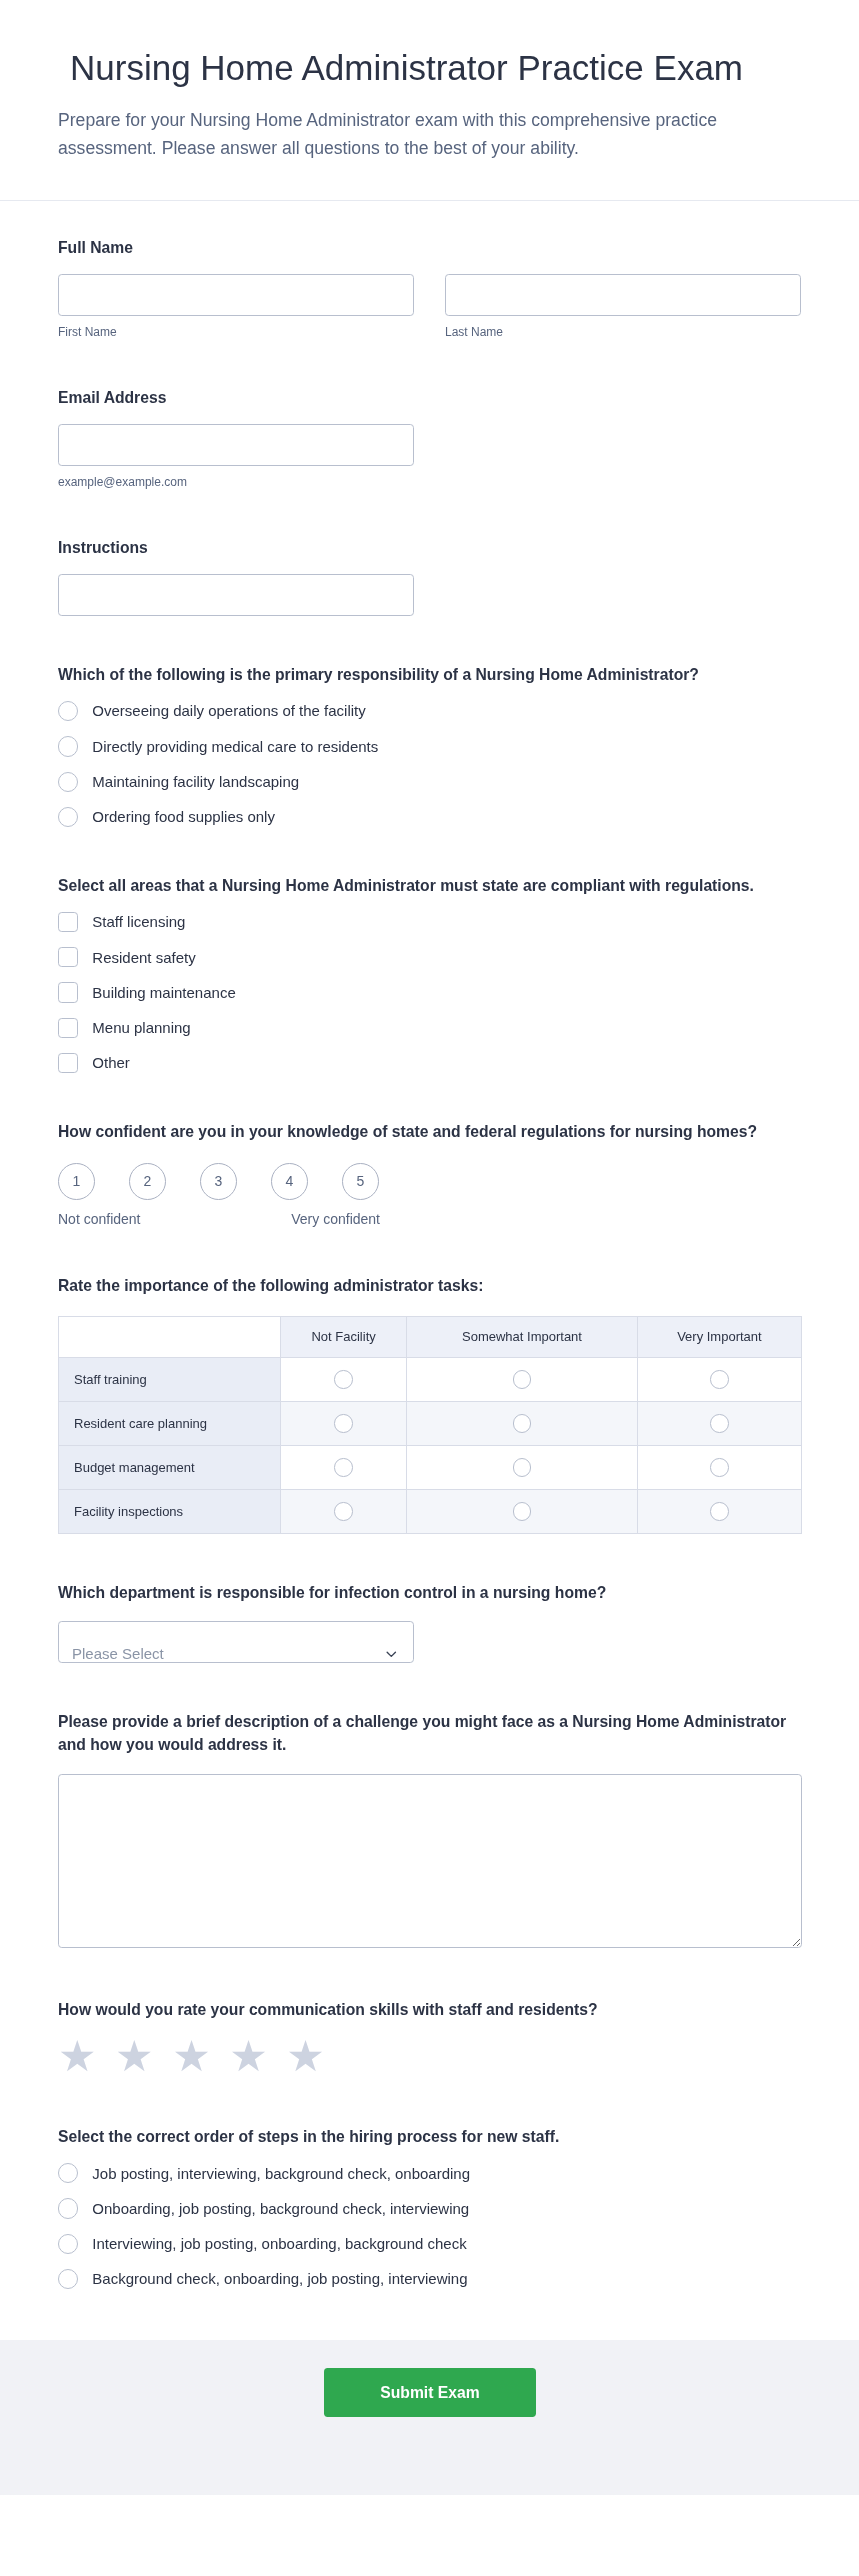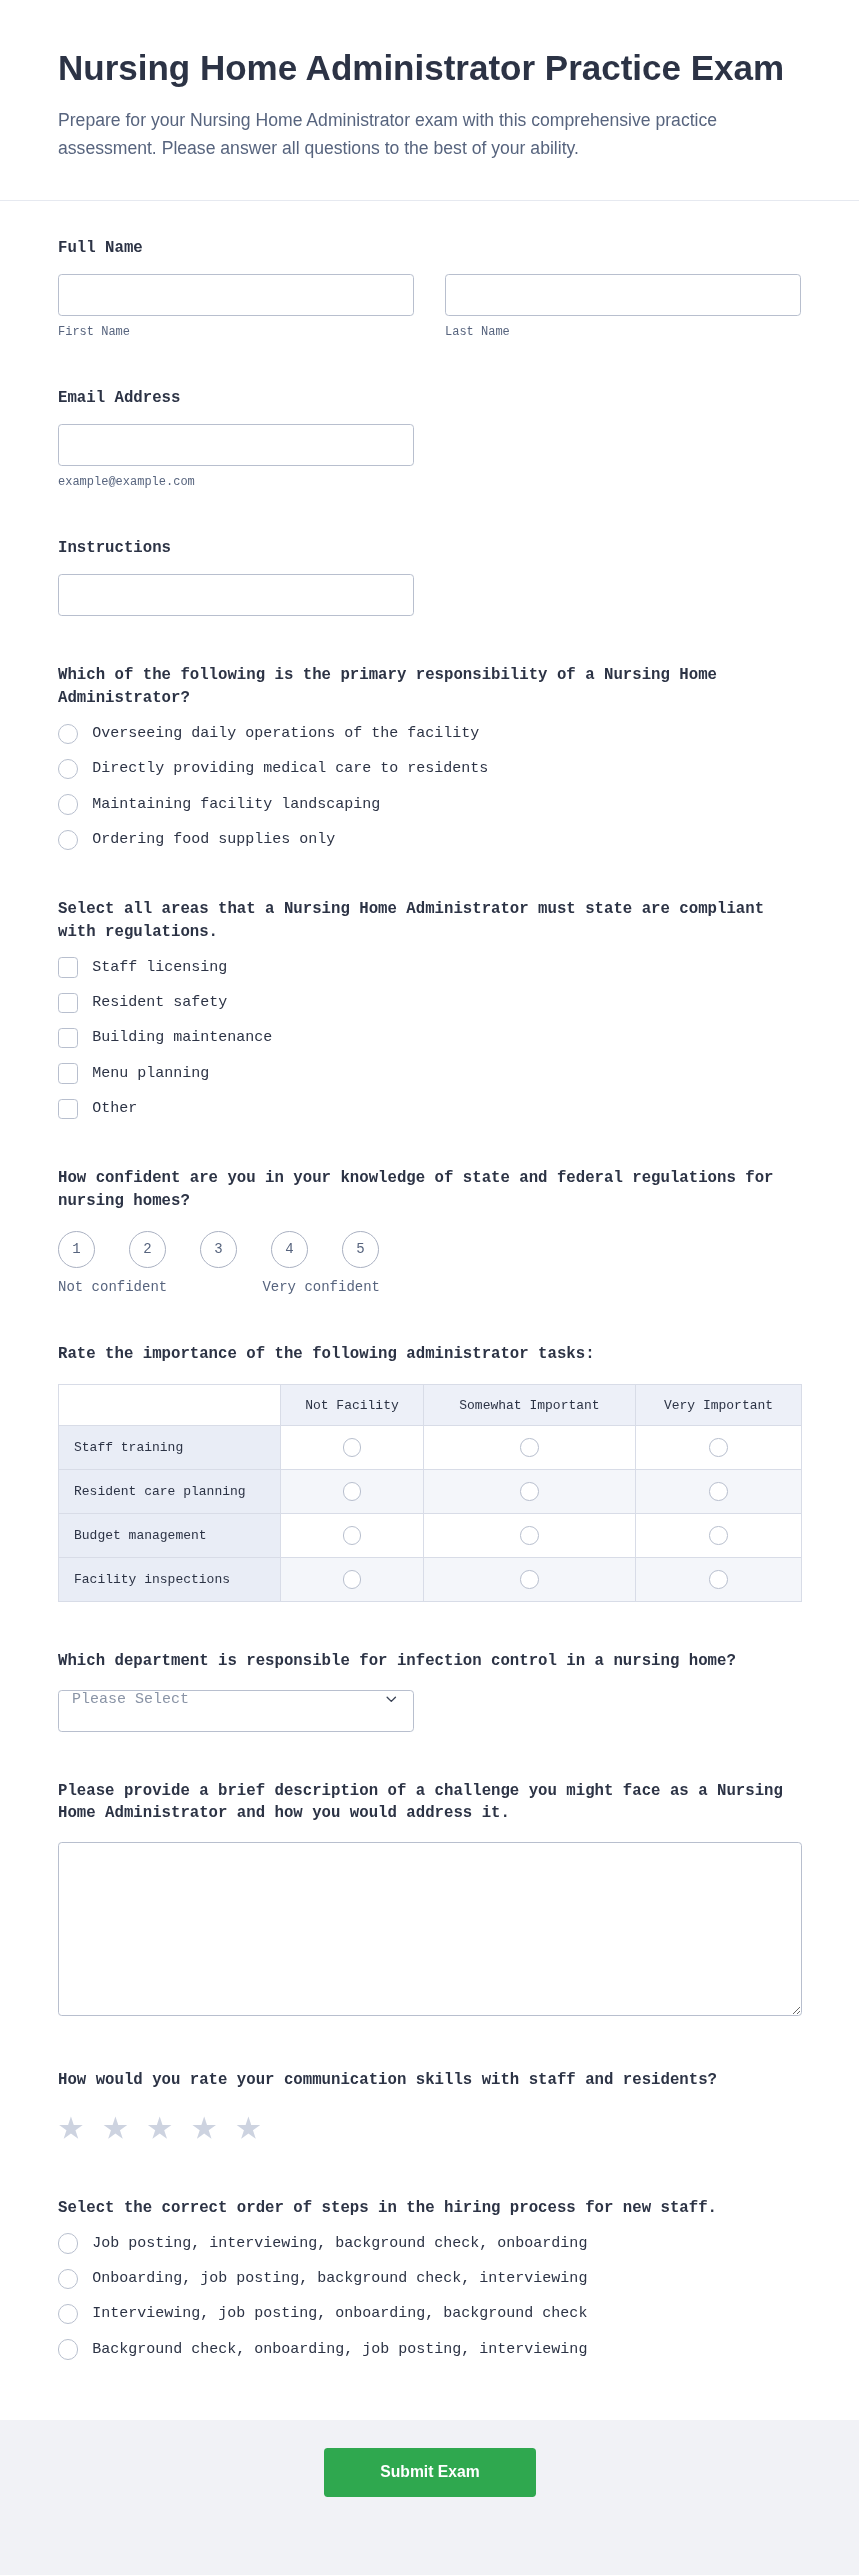"Nursing Home Administrator Practice Exam" .form-title { font-weight: 700 -> 400; margin: 0 0 15px 0 -> 0 0 15px 12px }
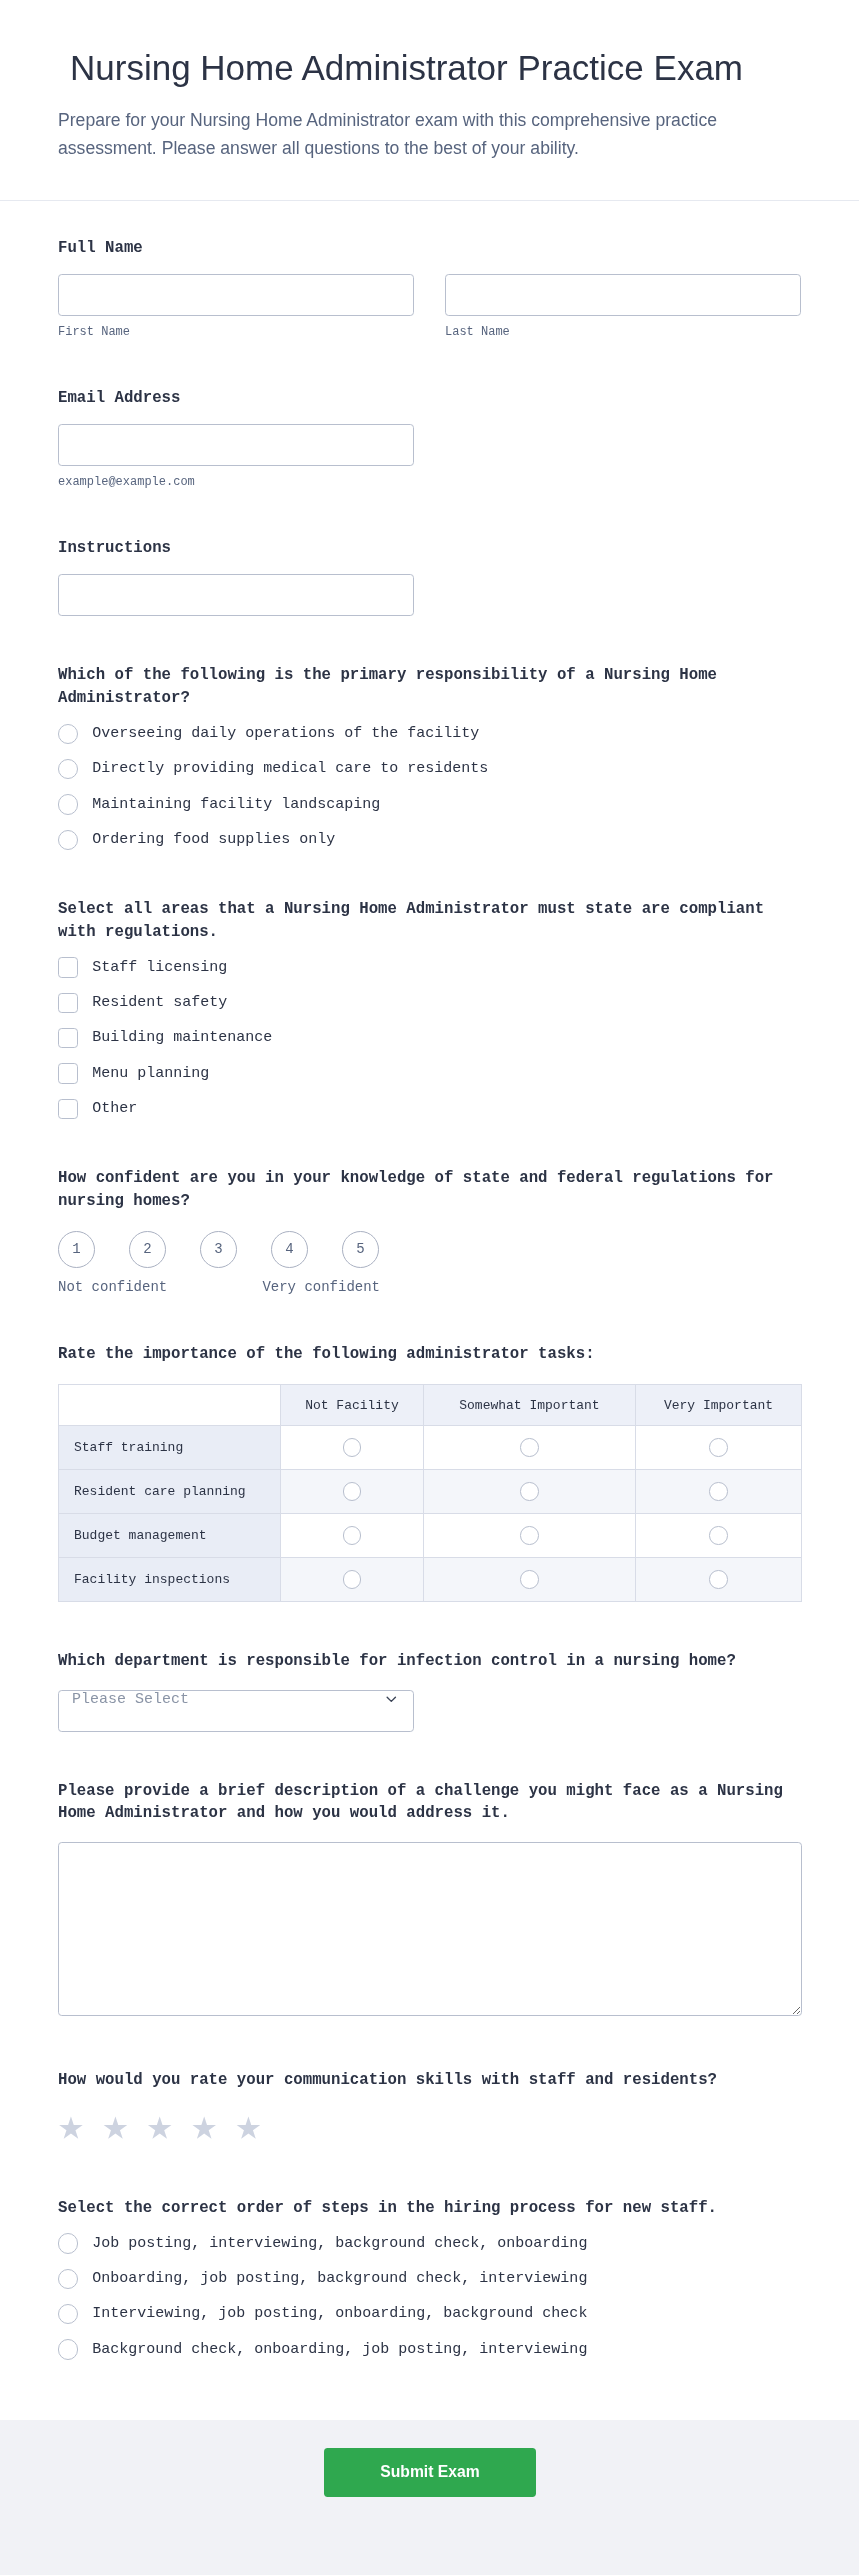"Full Name" .form-body { font-family: Liberation Mono, monospace -> none; padding: 37px 58px 12px 58px -> 37px 58px 3px 58px }
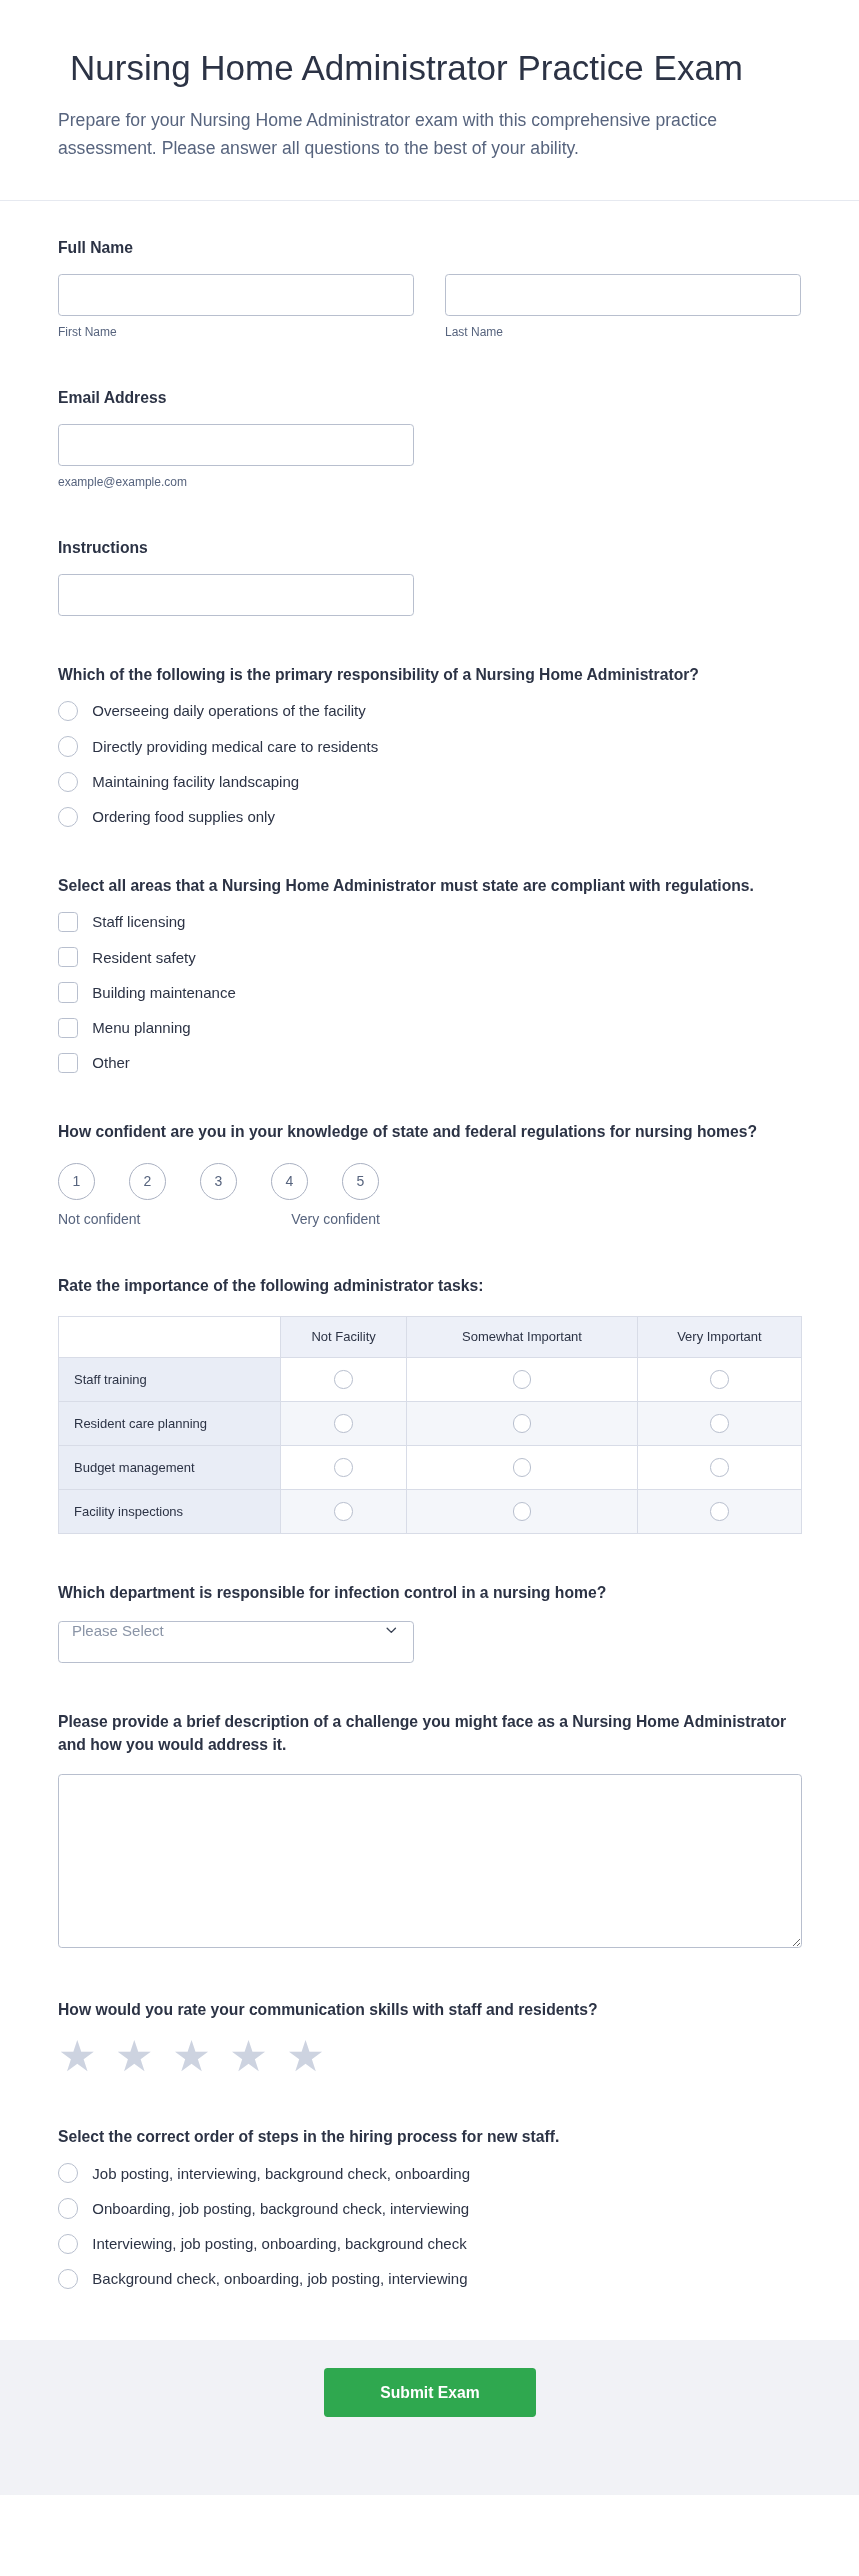"Please Select" .select { align-items: flex-start -> flex-end }
